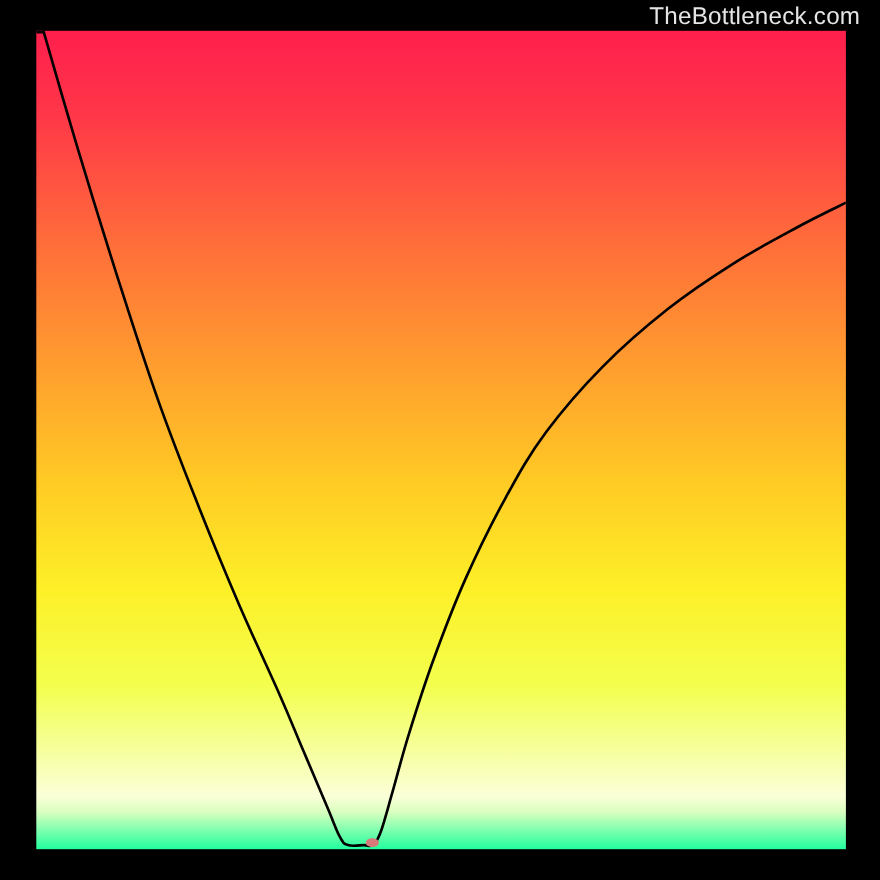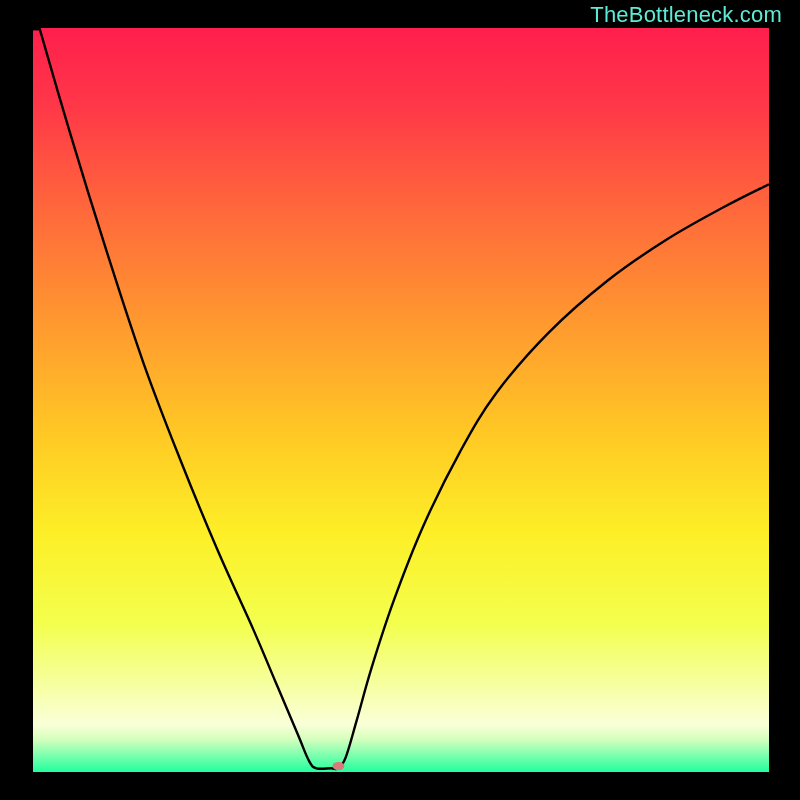"TheBottleneck.com" .watermark { color: #5eead4 -> #e5e5e5 }
